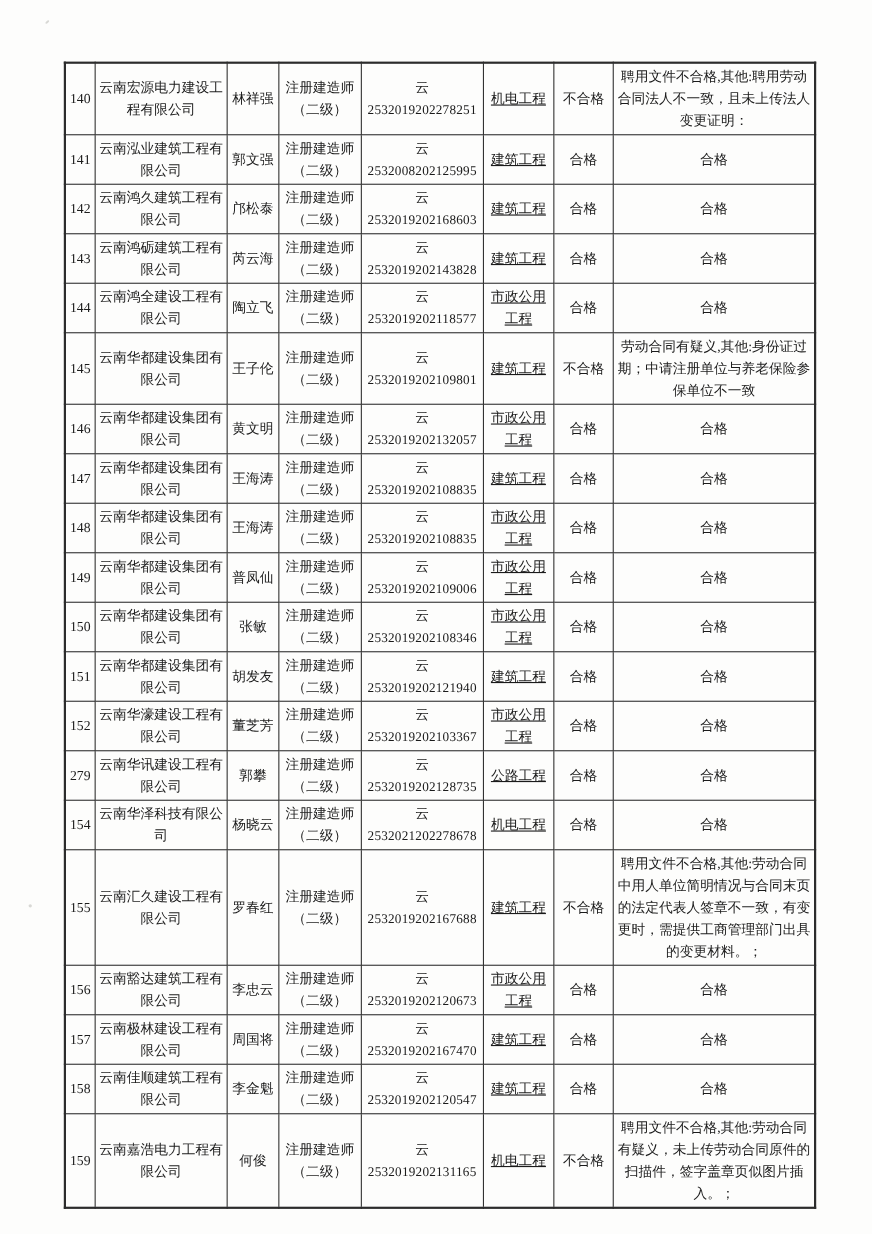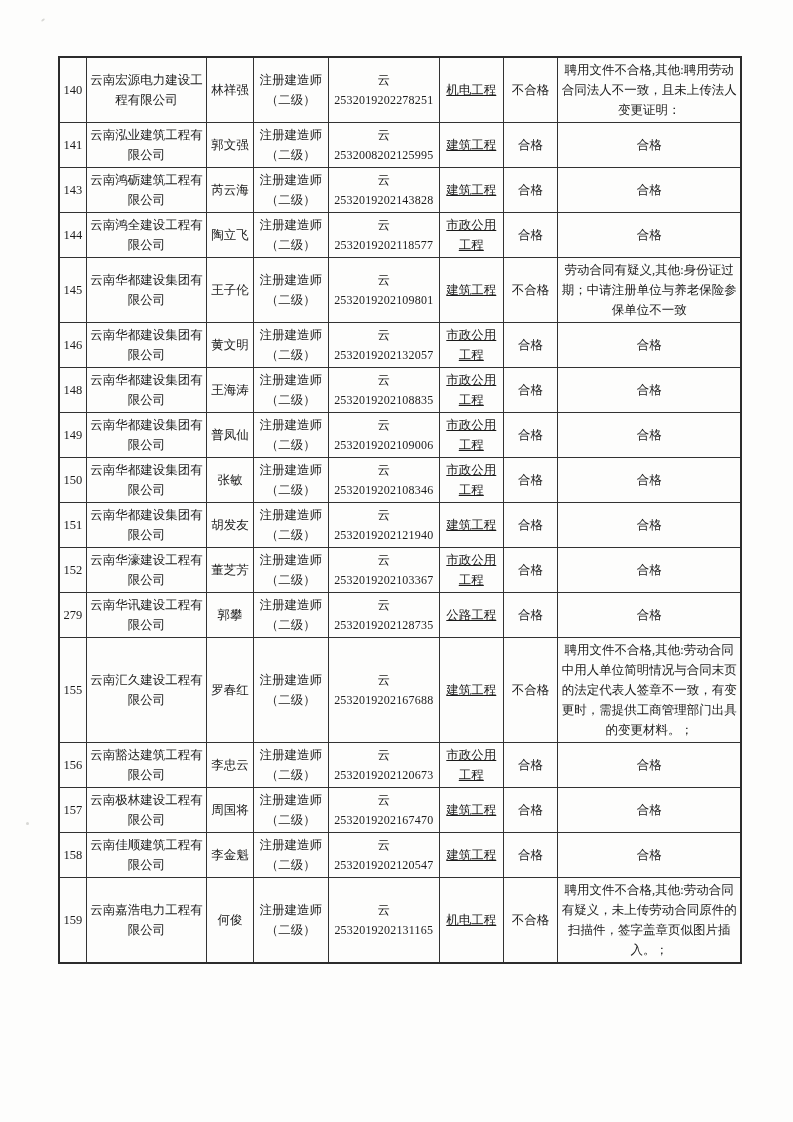"142" tr { html: none -> <tr> <td>142</td> <td>云南鸿久建筑工程有限公司</td> <td>邝松泰</td> <td> <div>注册建造师</div> <div>（二级）</div> </td> <td> <div>云</div> <div>2532019202168603</div> </td> <td>建筑工程</td> <td>合格</td> <td>合格</td> </tr> }
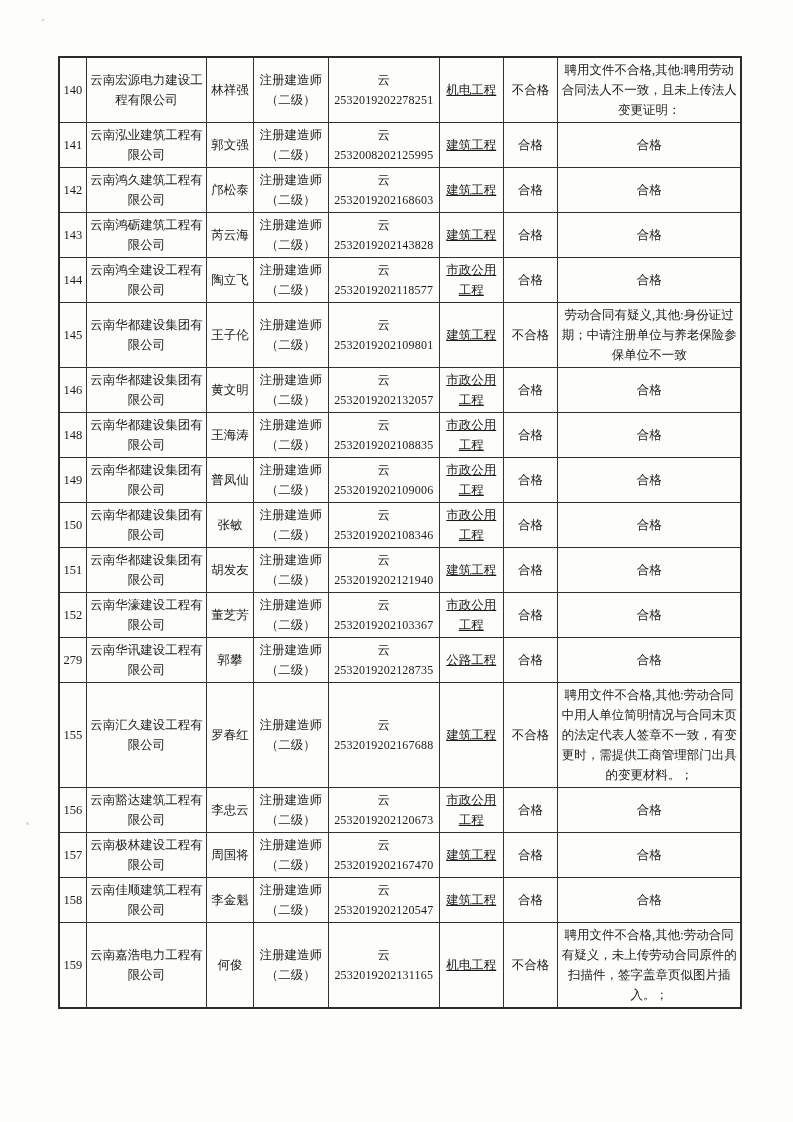"147" tr { html: none -> <tr> <td>147</td> <td>云南华都建设集团有限公司</td> <td>王海涛</td> <td> <div>注册建造师</div> <div>（二级）</div> </td> <td> <div>云</div> <div>2532019202108835</div> </td> <td>建筑工程</td> <td>合格</td> <td>合格</td> </tr> }
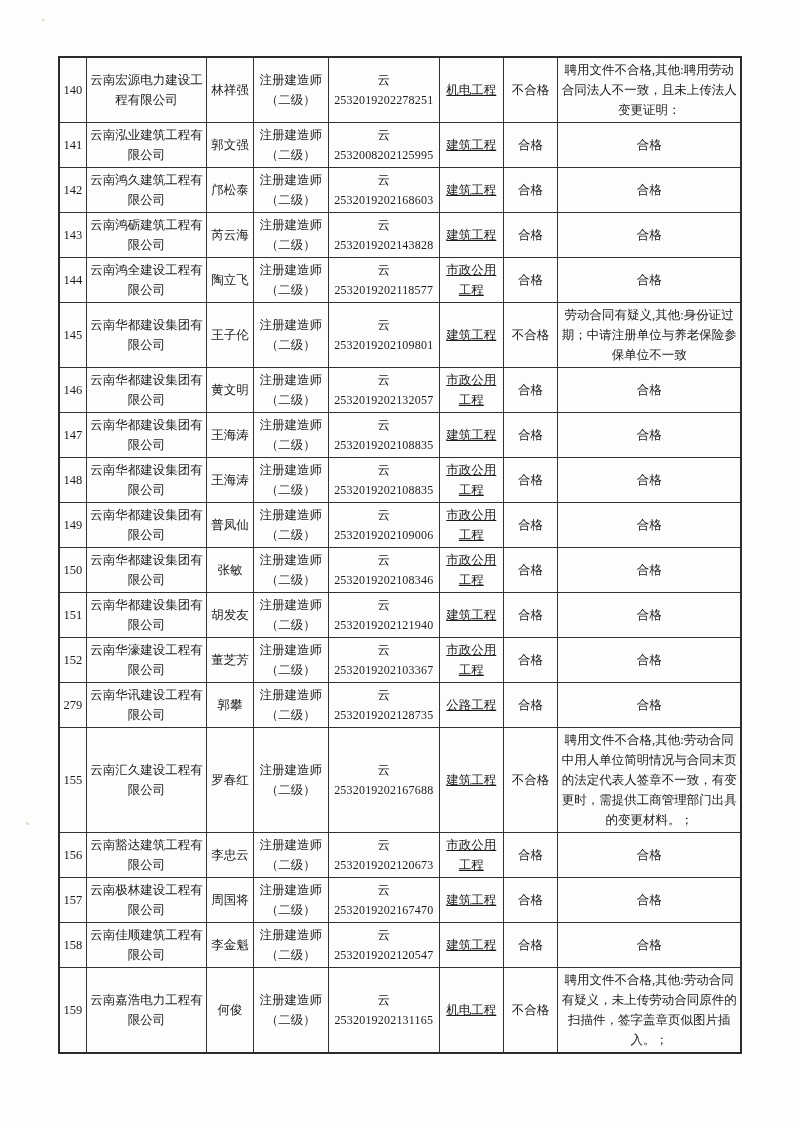"154" tr { html: none -> <tr> <td>154</td> <td>云南华泽科技有限公司</td> <td>杨晓云</td> <td> <div>注册建造师</div> <div>（二级）</div> </td> <td> <div>云</div> <div>2532021202278678</div> </td> <td>机电工程</td> <td>合格</td> <td>合格</td> </tr> }
